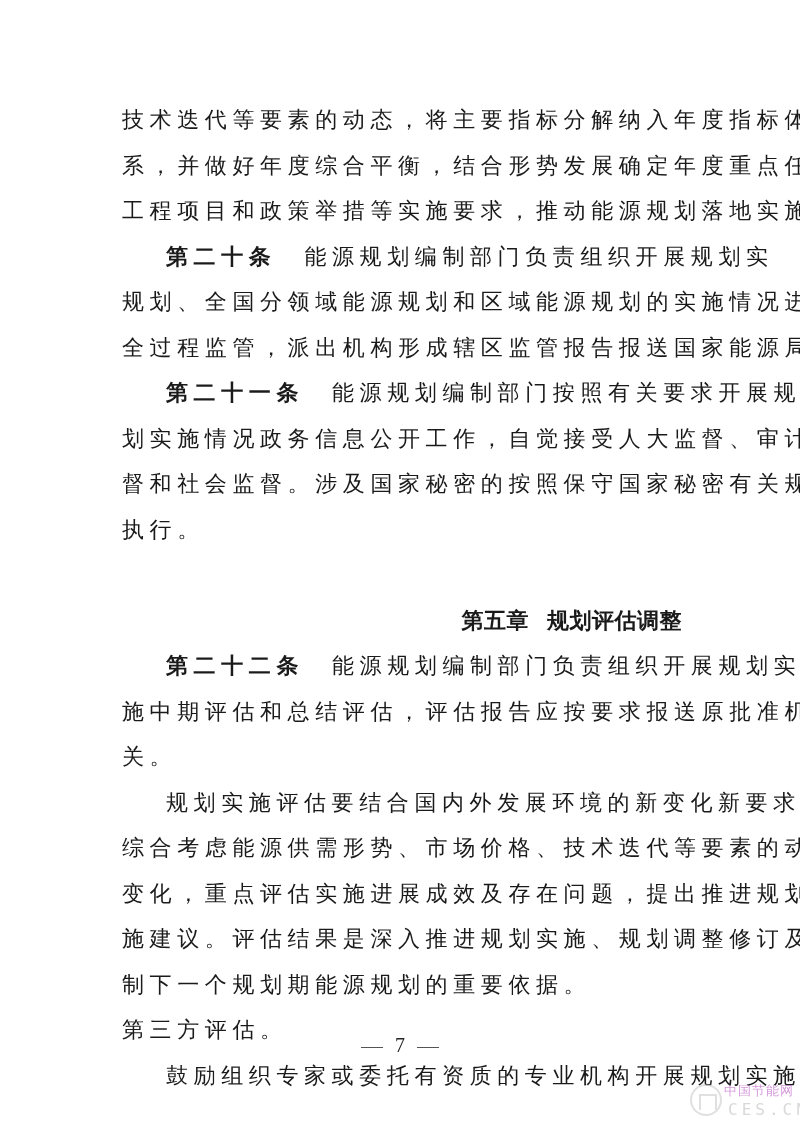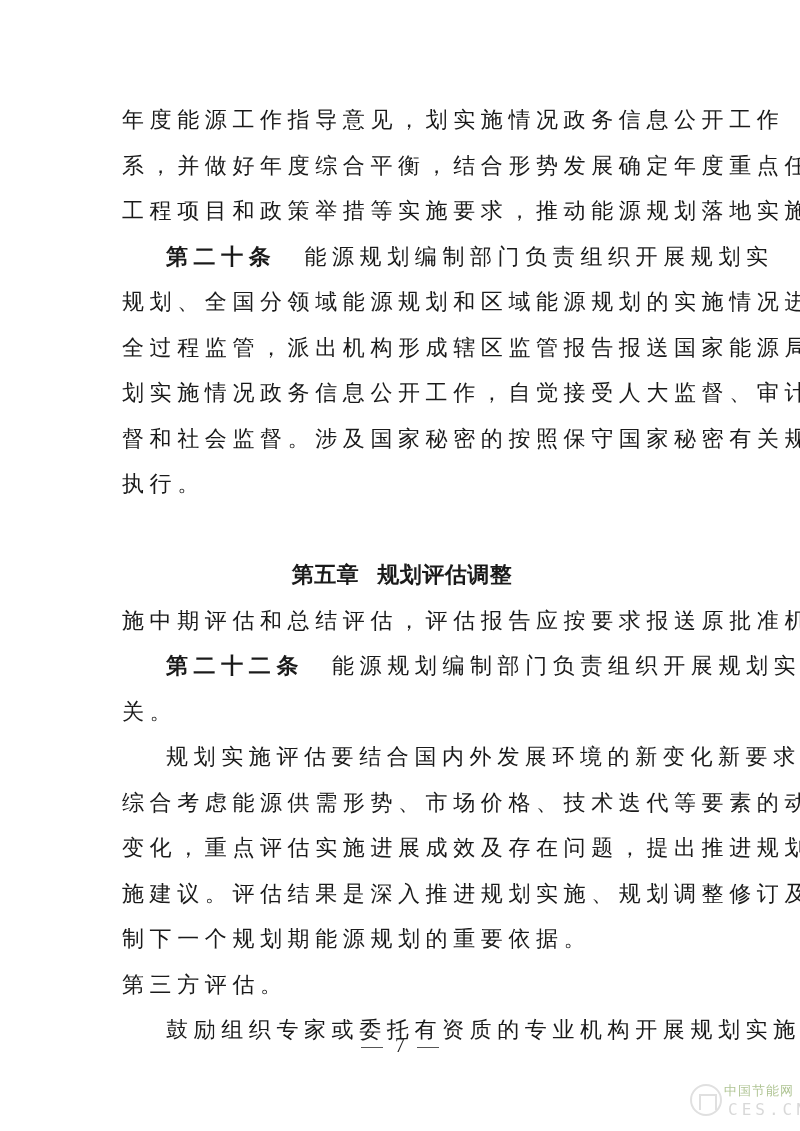"年度能源工作指导意见，划实施情况政务信息公开工作" div.line { text: 年度能源工作指导意见，划实施情况政务信息公开工作 -> 技术迭代等要素的动态，将主要指标分解纳入年度指标体 }
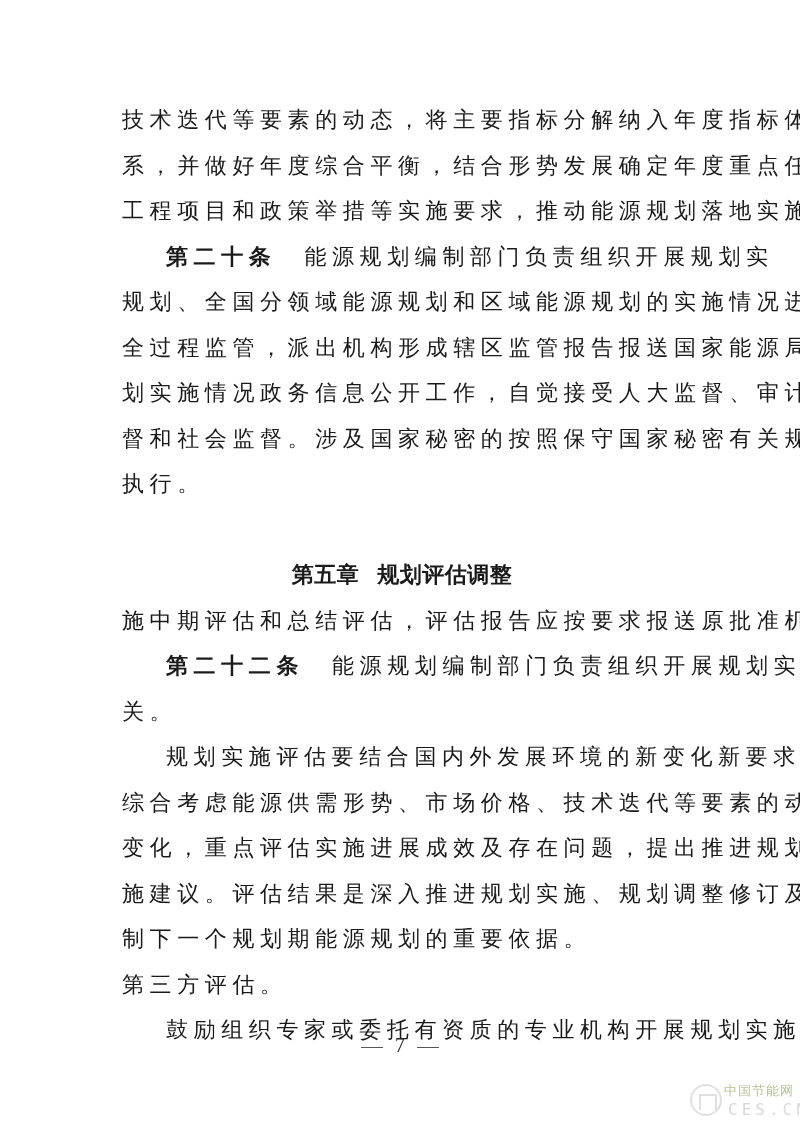"第二十一条 能源规划编制部门按照有关要求开展规" div.line { html: none -> <div> <span>第二十一条</span><span></span><span>能源规划编制部门按照有关要求开展规</span> </div> }
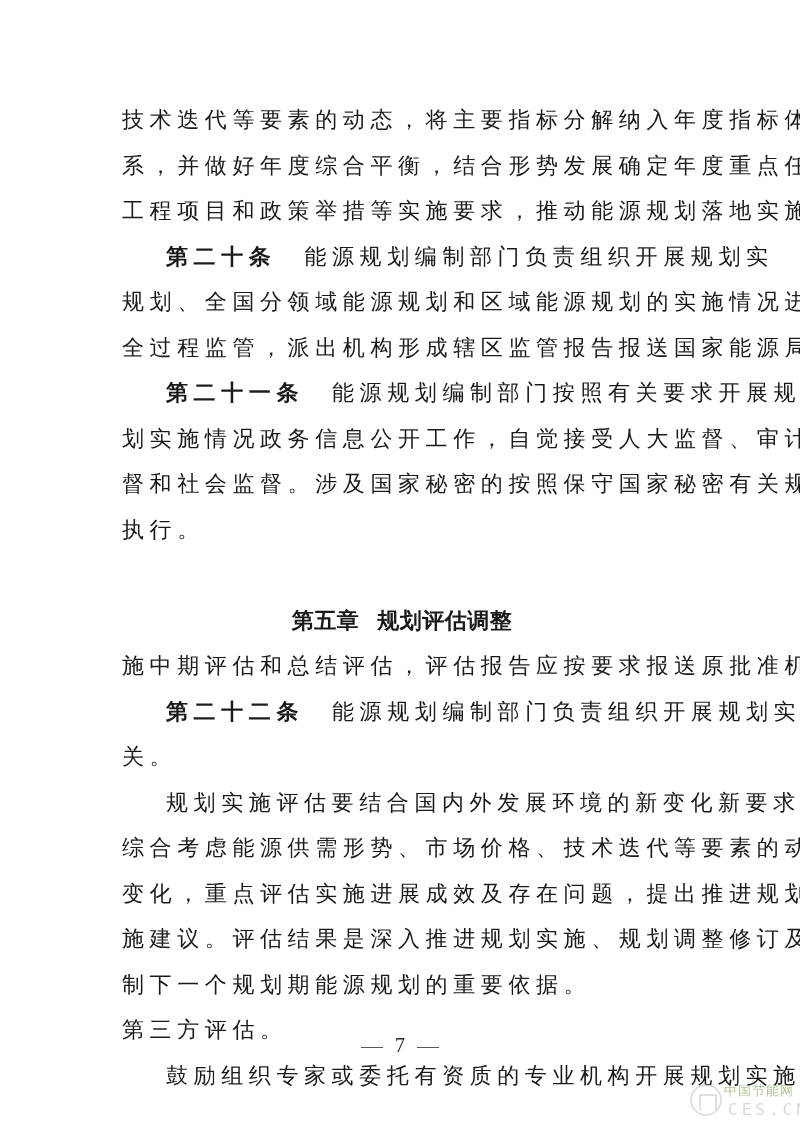"第五章 规划评估调整" .chapter { text-align: center -> right }
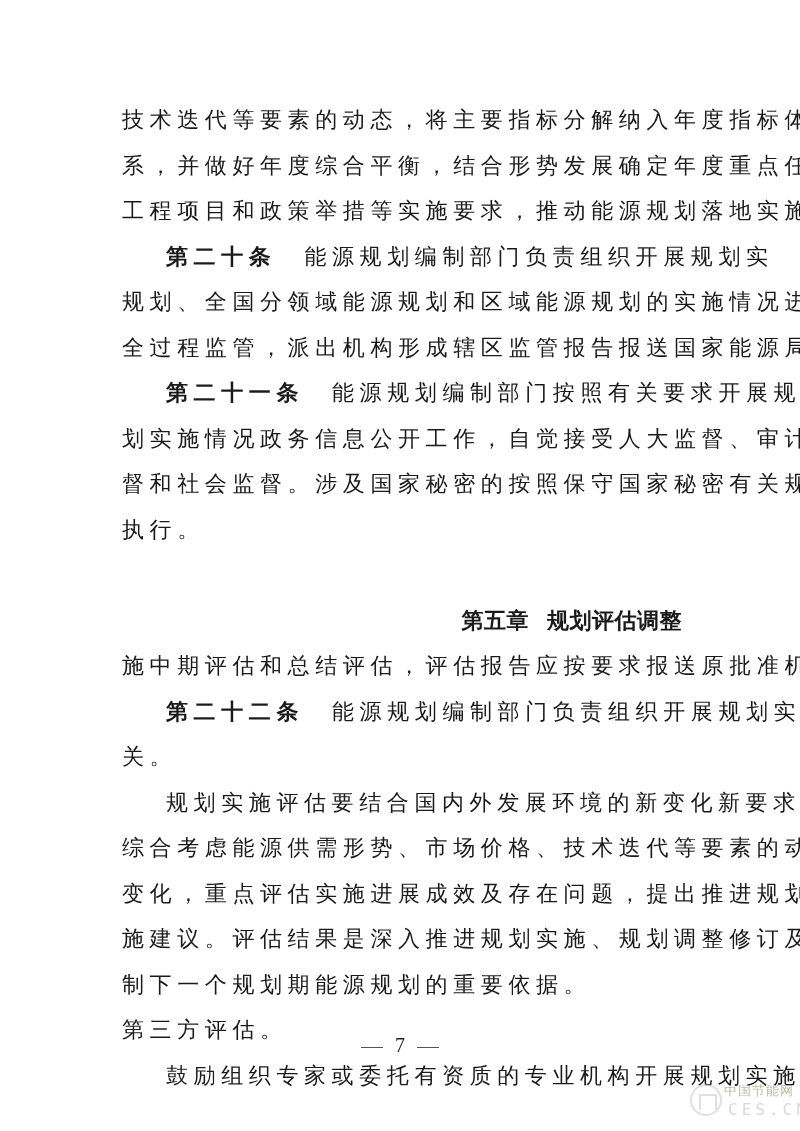"施中期评估和总结评估，评估报告应按要求报送原批准机" div.line { order: before "第二十二条 能源规划编制部门负责组织开展规划实" -> after "第二十二条 能源规划编制部门负责组织开展规划实" }
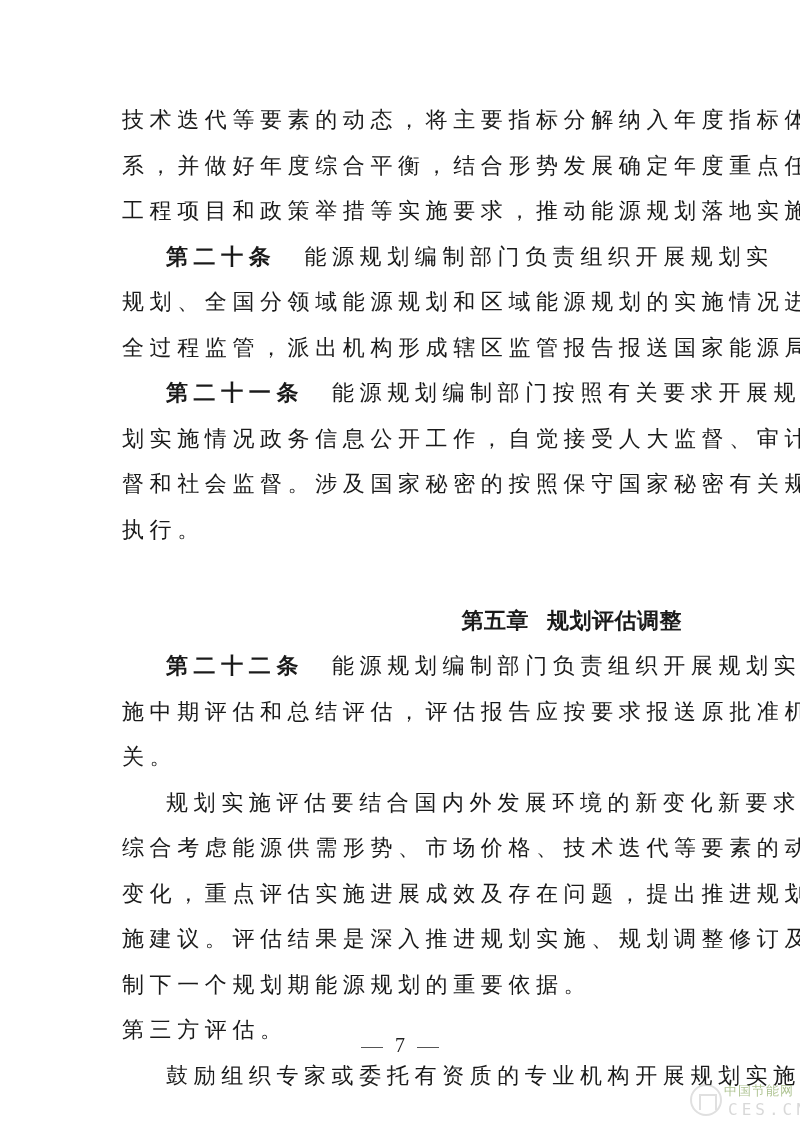"中国节能网" .watermark .cn { color: #4d7c0f -> #a21caf }
